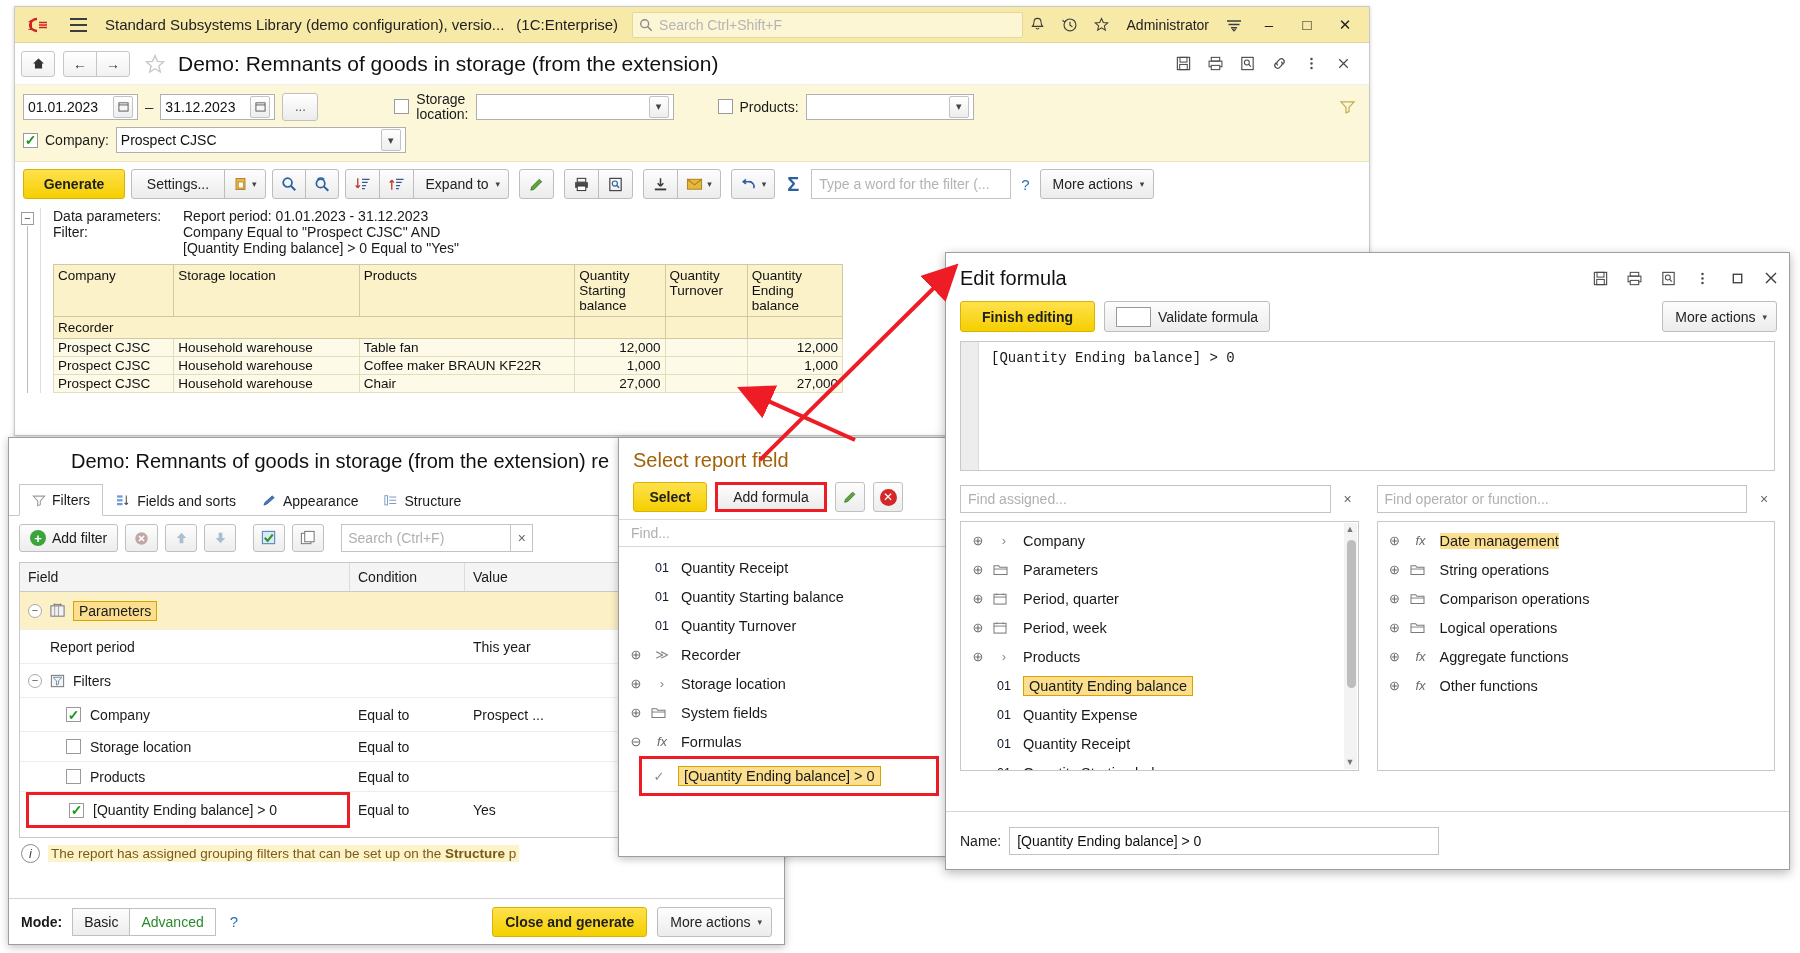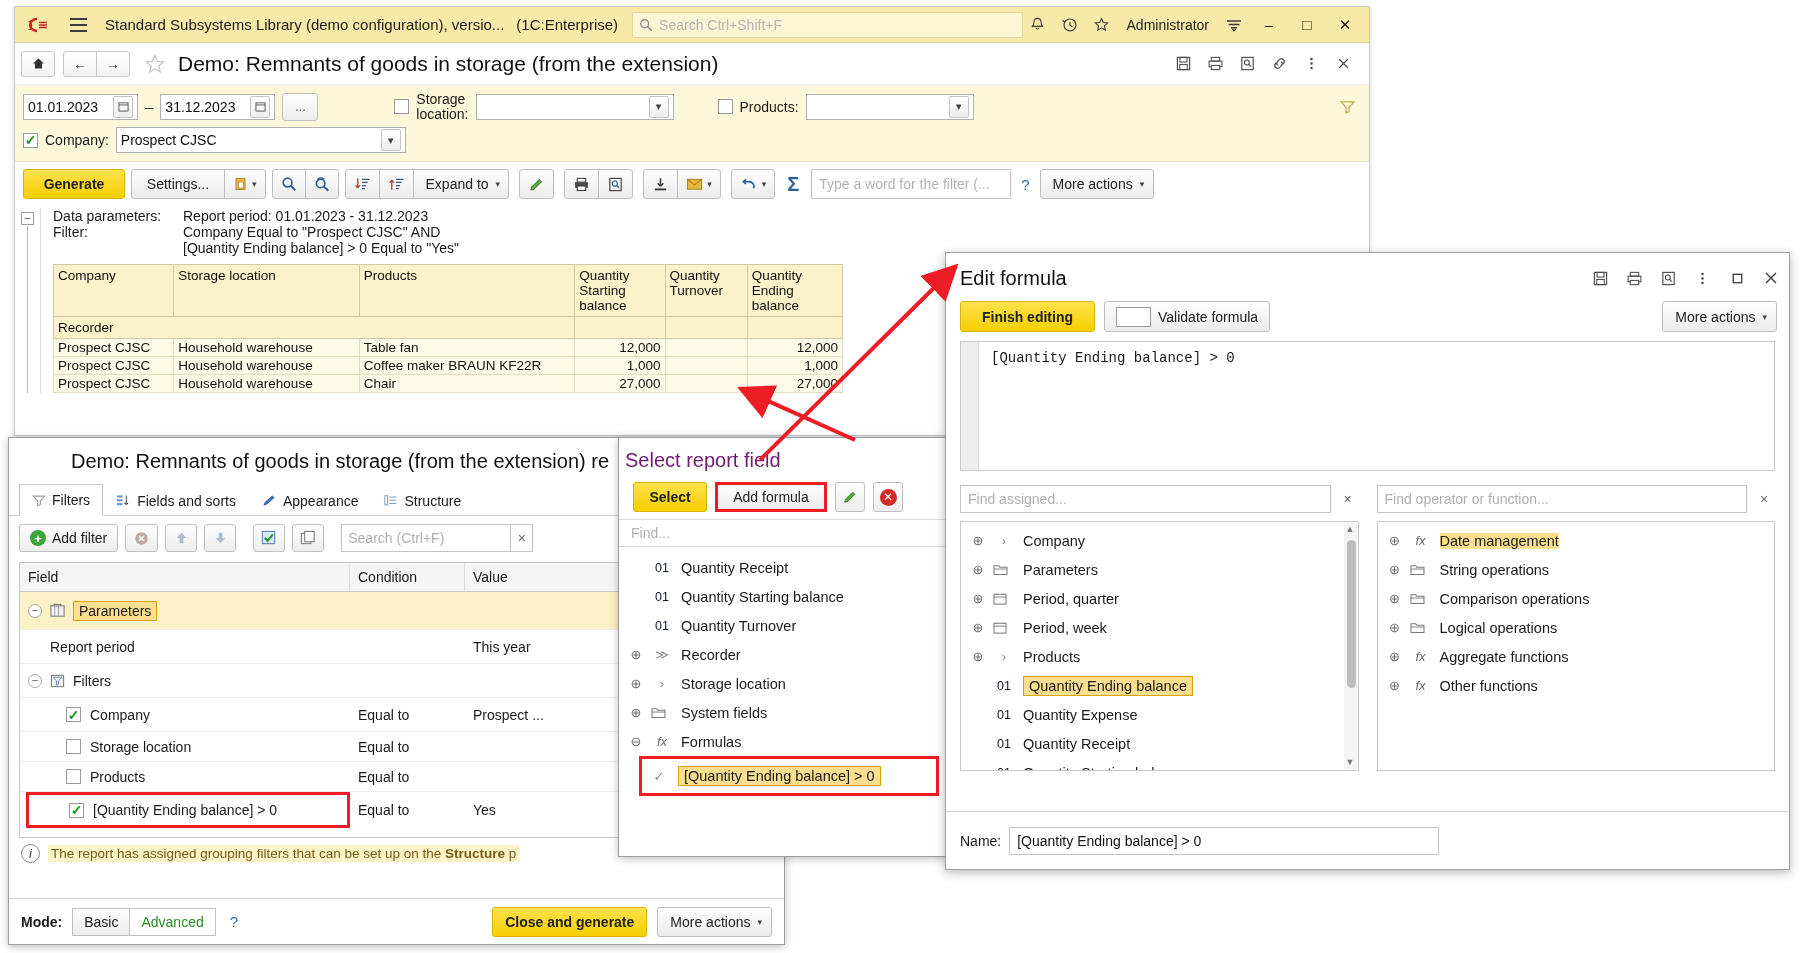"Select report field" .selfdlg .dlgtitle { color: #701a75 -> #a16207; padding: 11px 12px 8px 6px -> 11px 12px 8px 14px }
